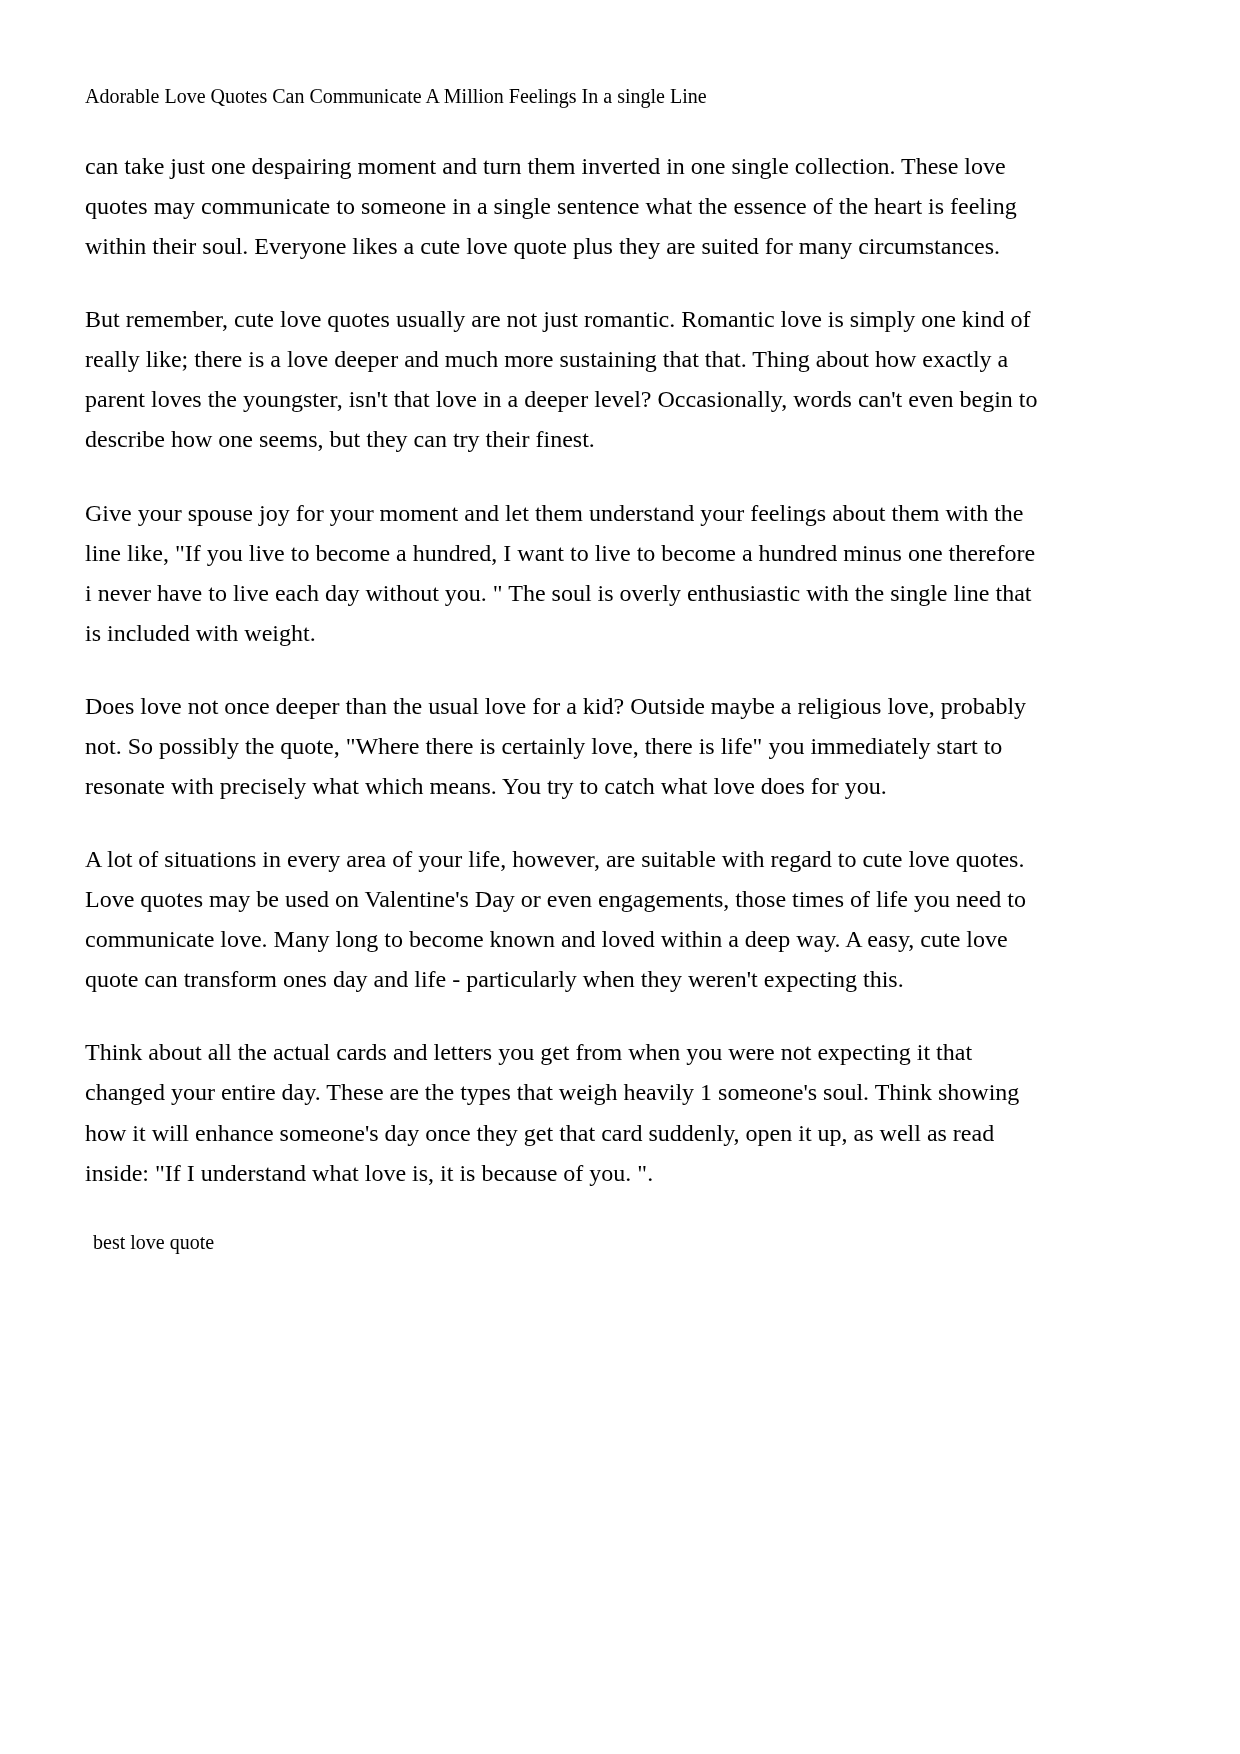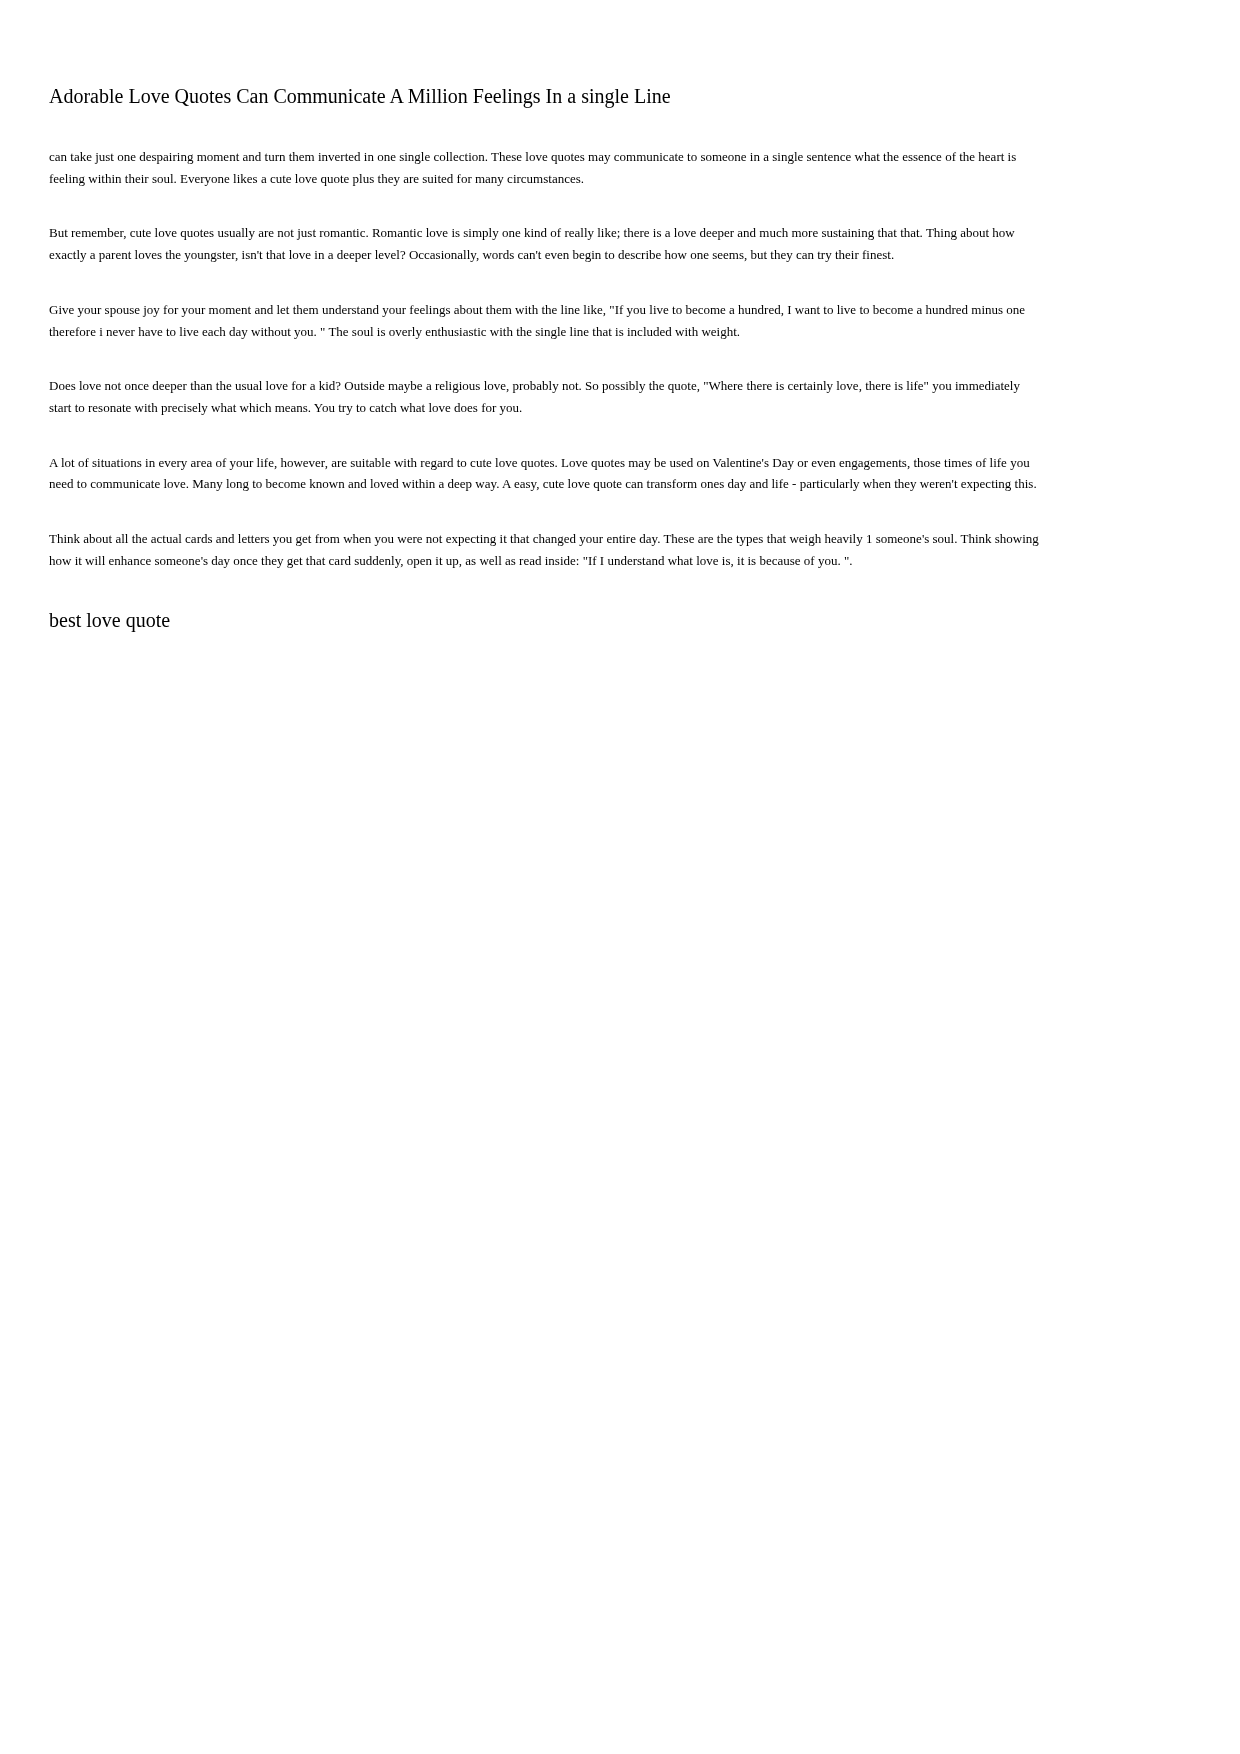"Adorable Love Quotes Can Communicate" .page { padding: 80px 200px 60px 49px -> 80px 200px 60px 85px }
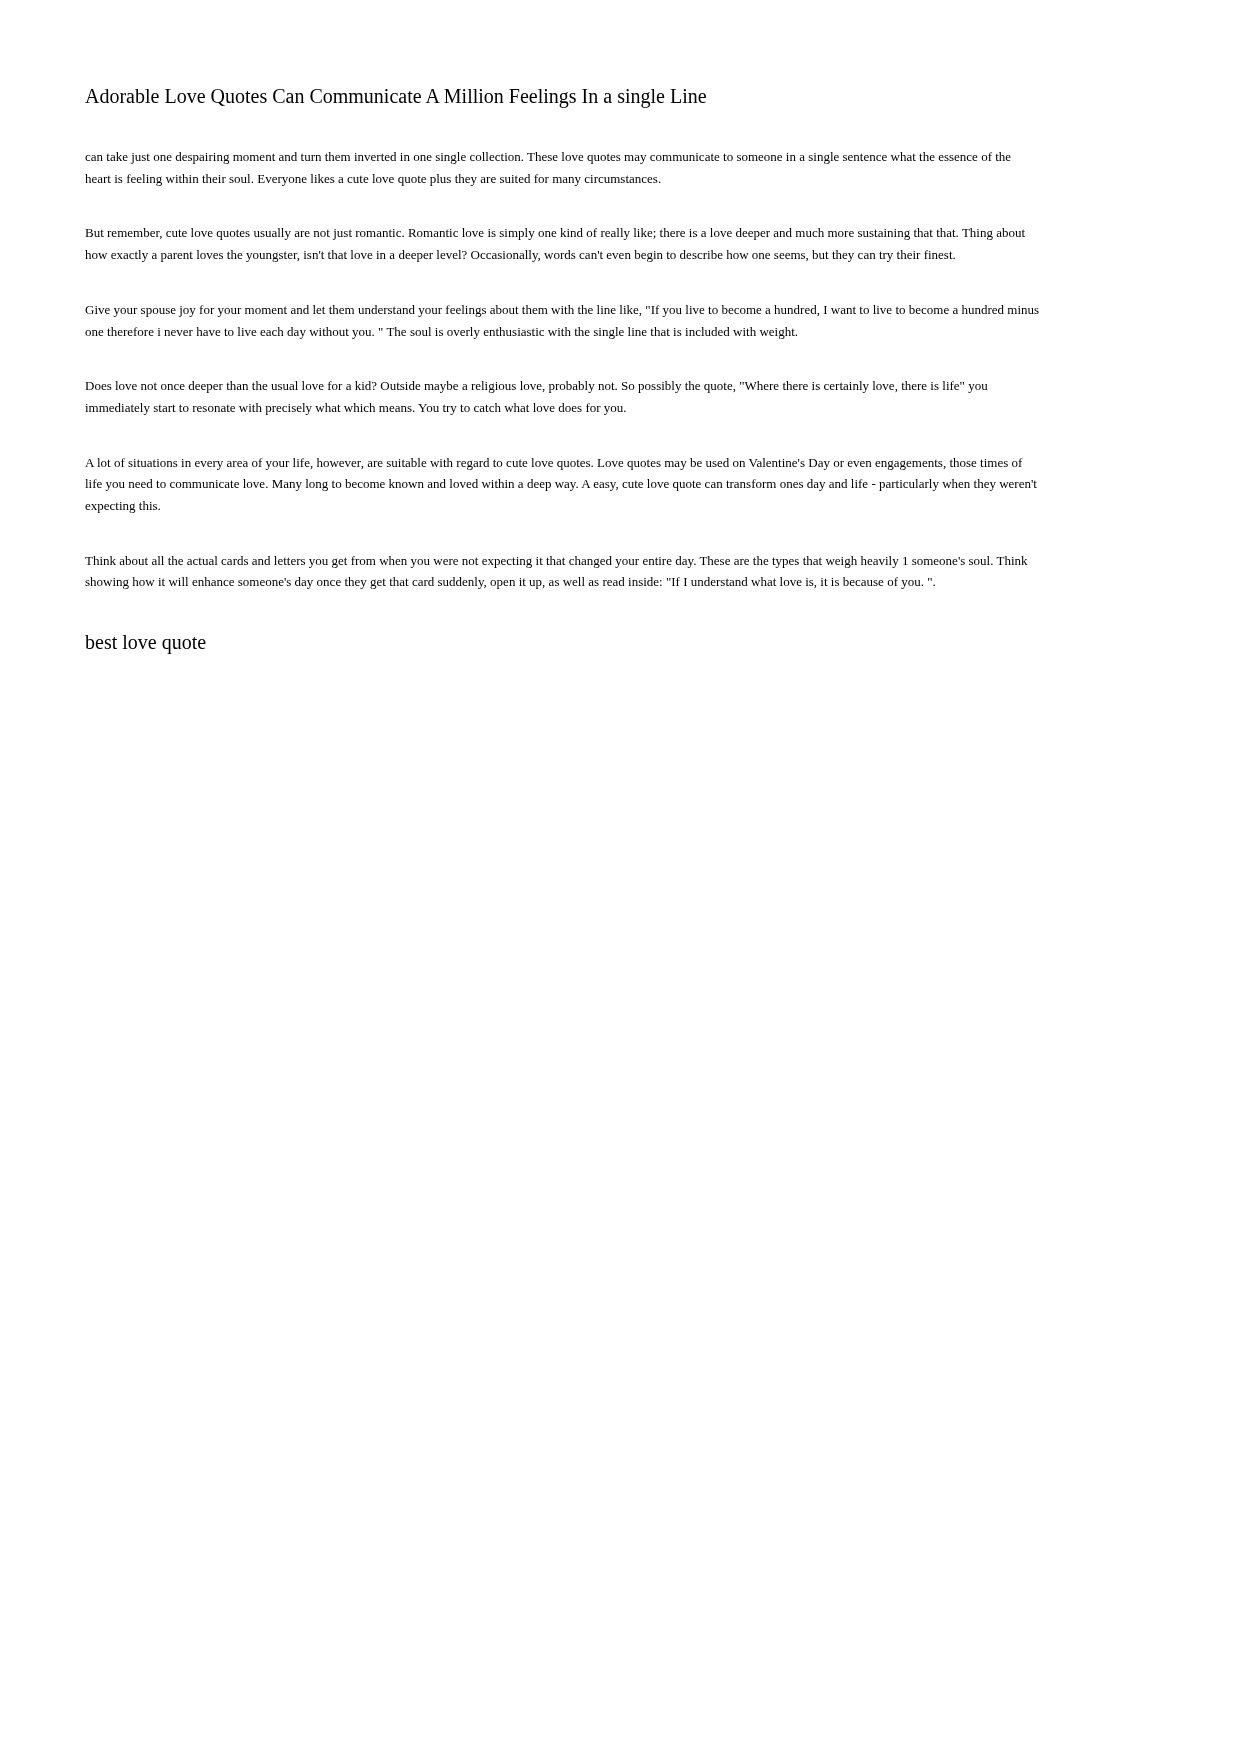"can take just one despairing" .doc-paragraph { font-size: 13px -> 24px }
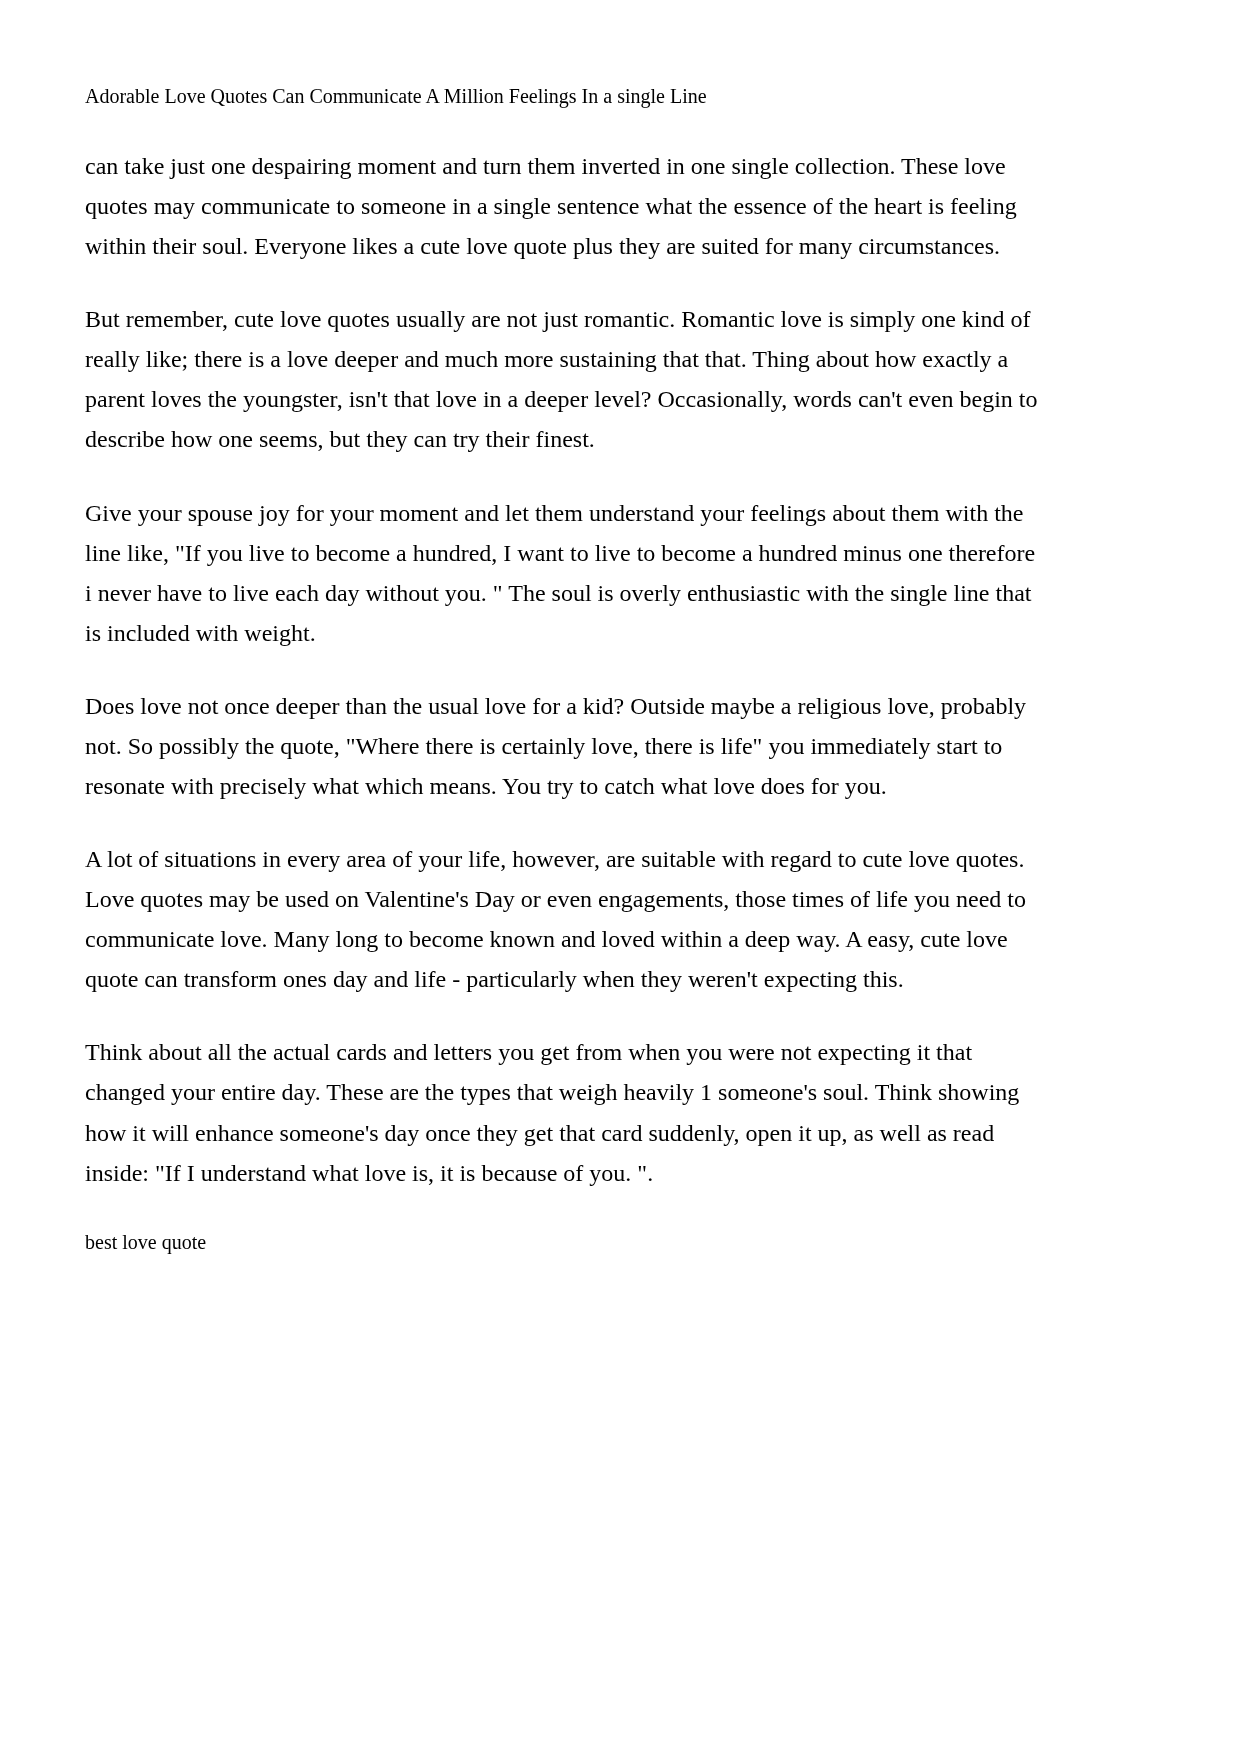"best love quote" .doc-footer { margin: 0 -> 8px }
